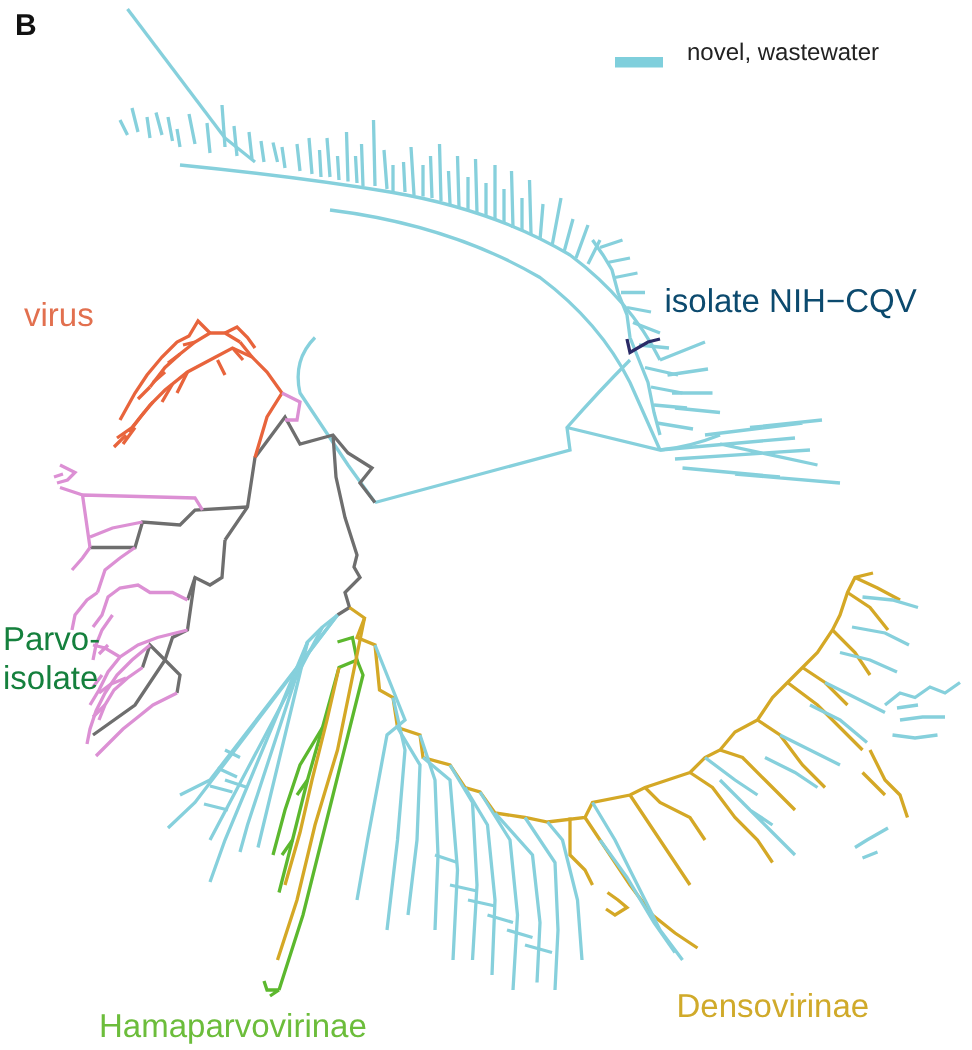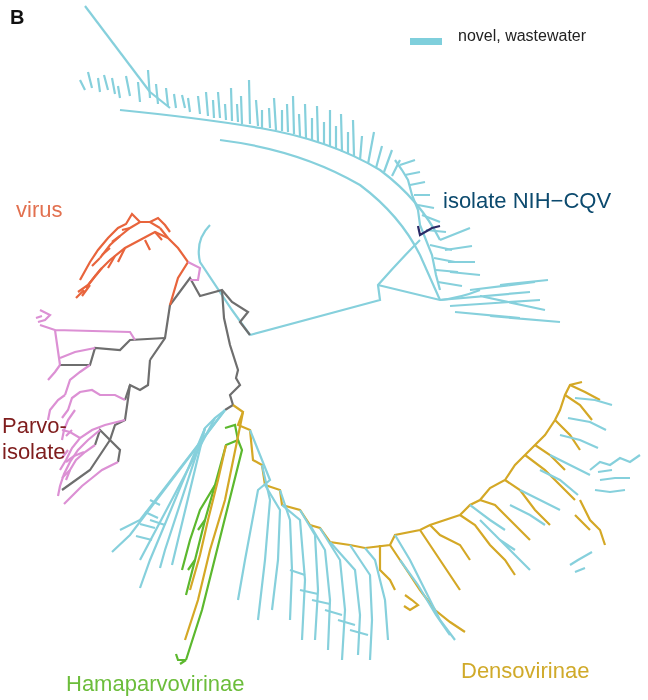"Parvo-" #lbl-parvo { color: #7f1d1d -> #15803d }
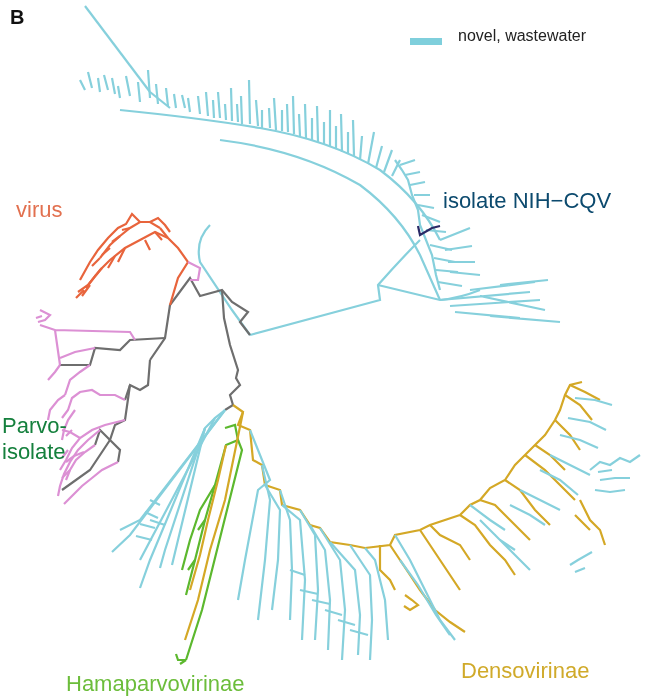"Densovirinae" #lbl-denso { left: 461px -> 451px }
